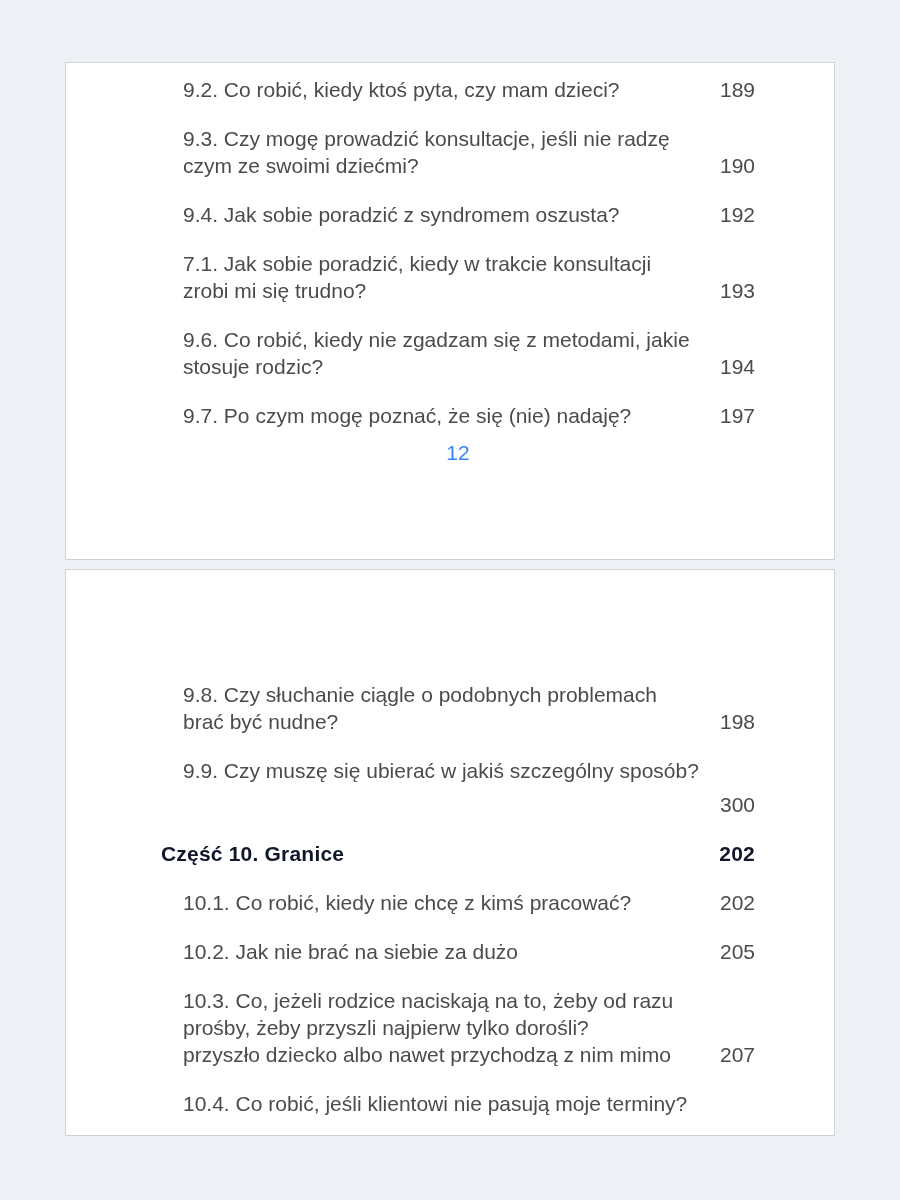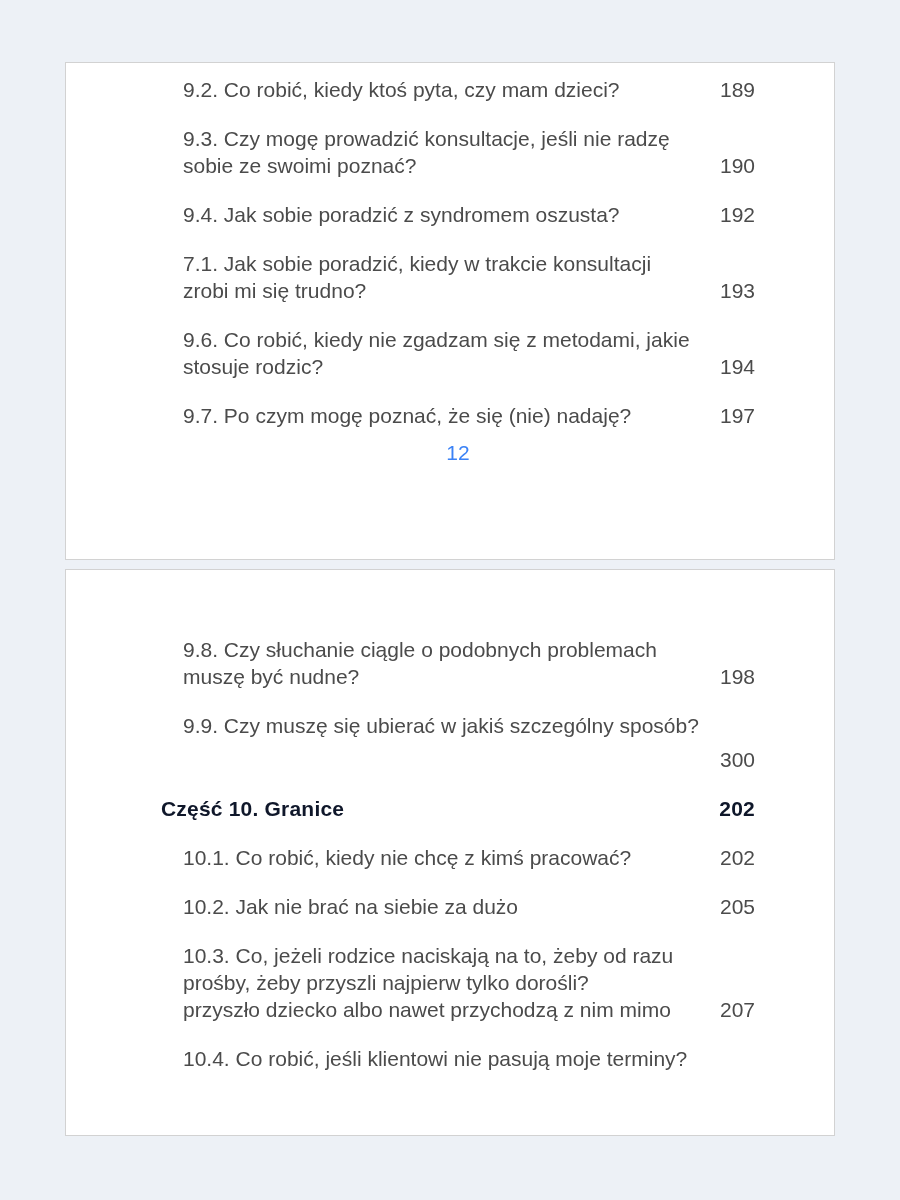"sobie ze swoimi poznać?" div.line { text: sobie ze swoimi poznać -> czym ze swoimi dziećmi }
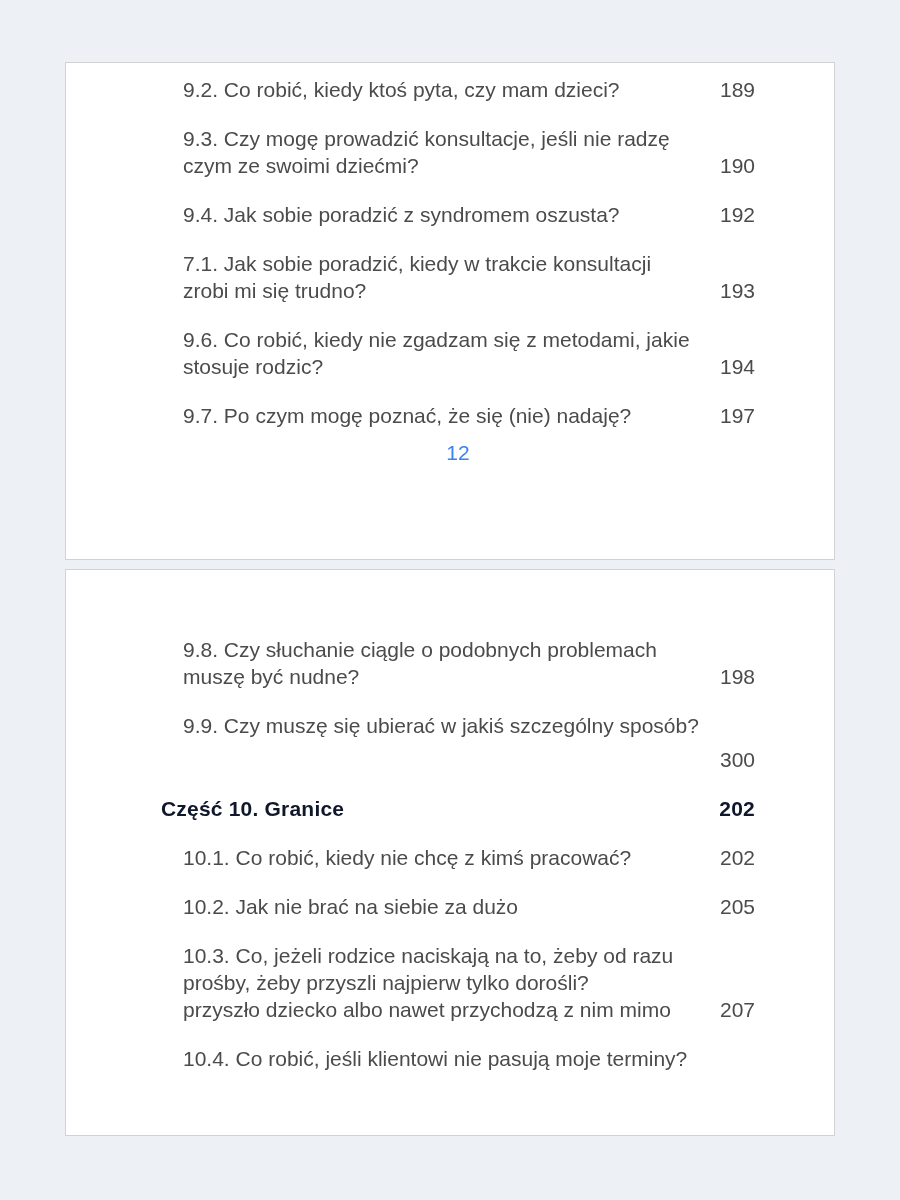"9.8. Czy słuchanie ciągle o" .page-2 .content { padding-top: 66px -> 111px }
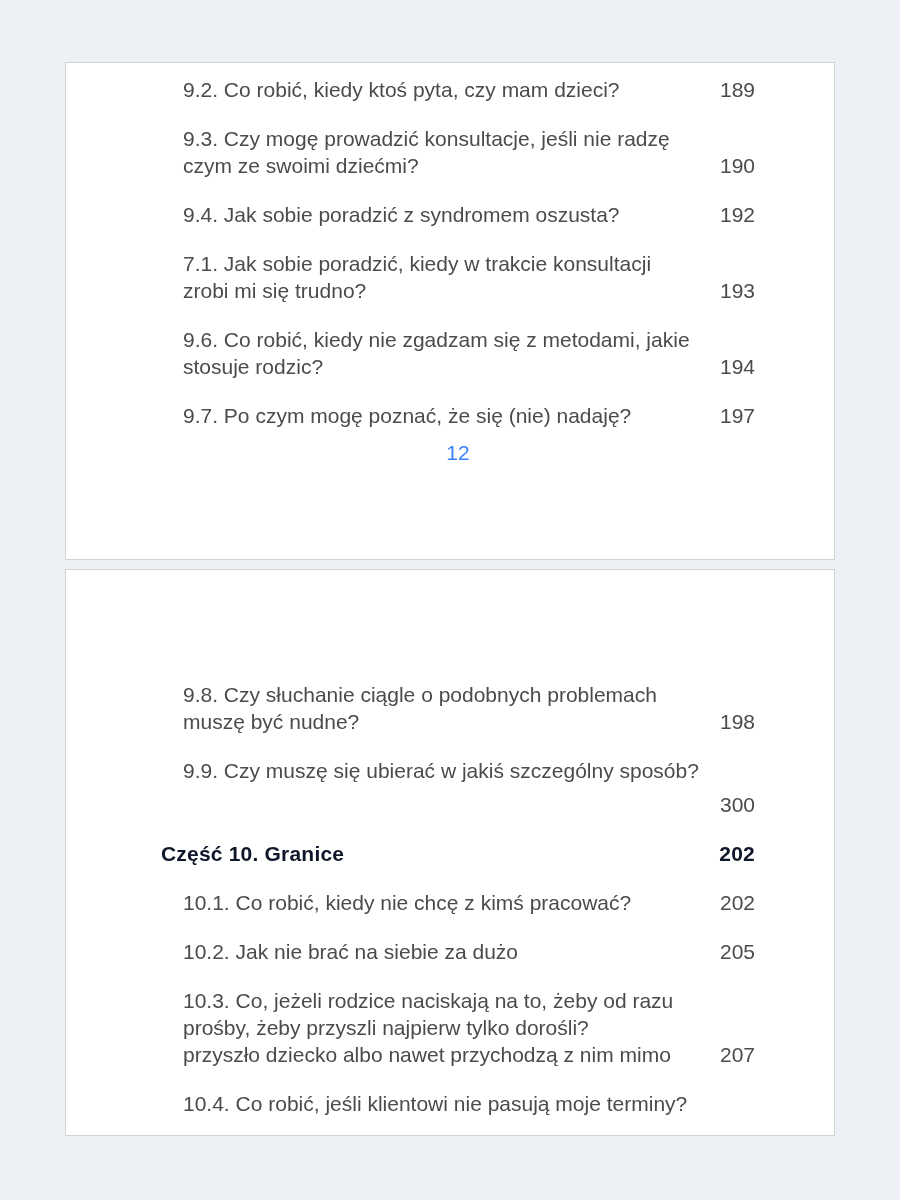"muszę być nudne?" div.line { text: muszę -> brać }
